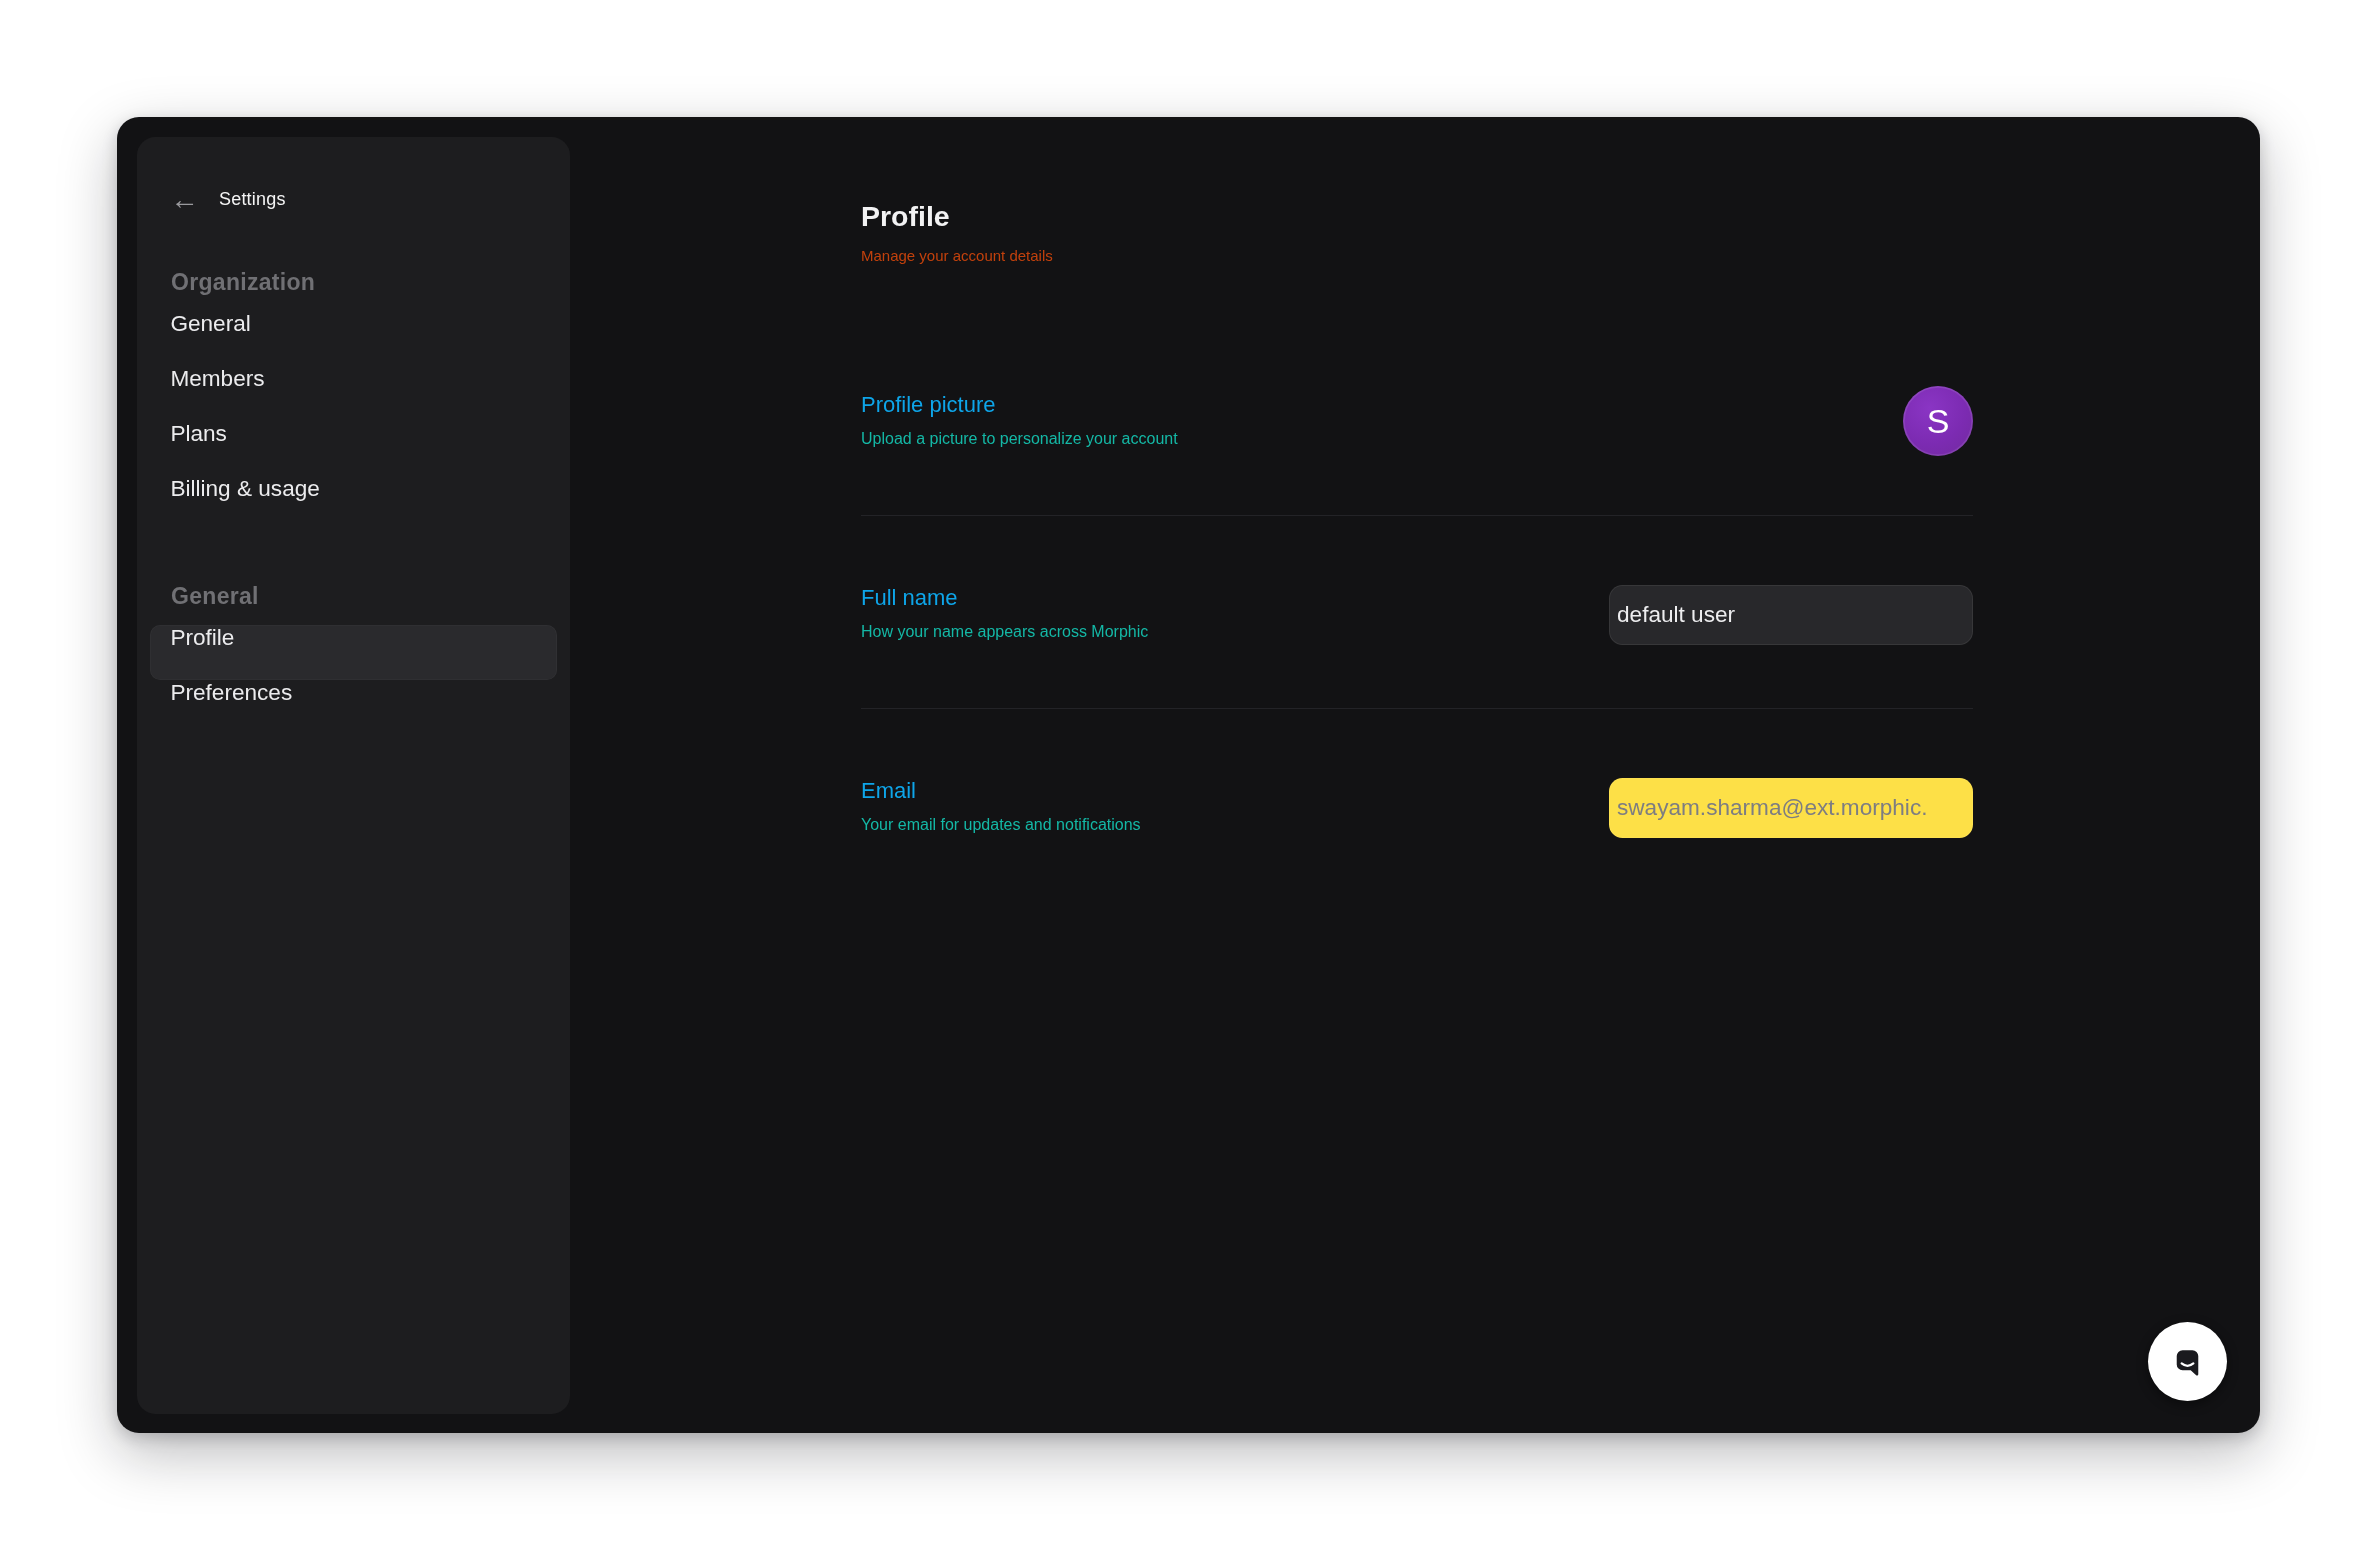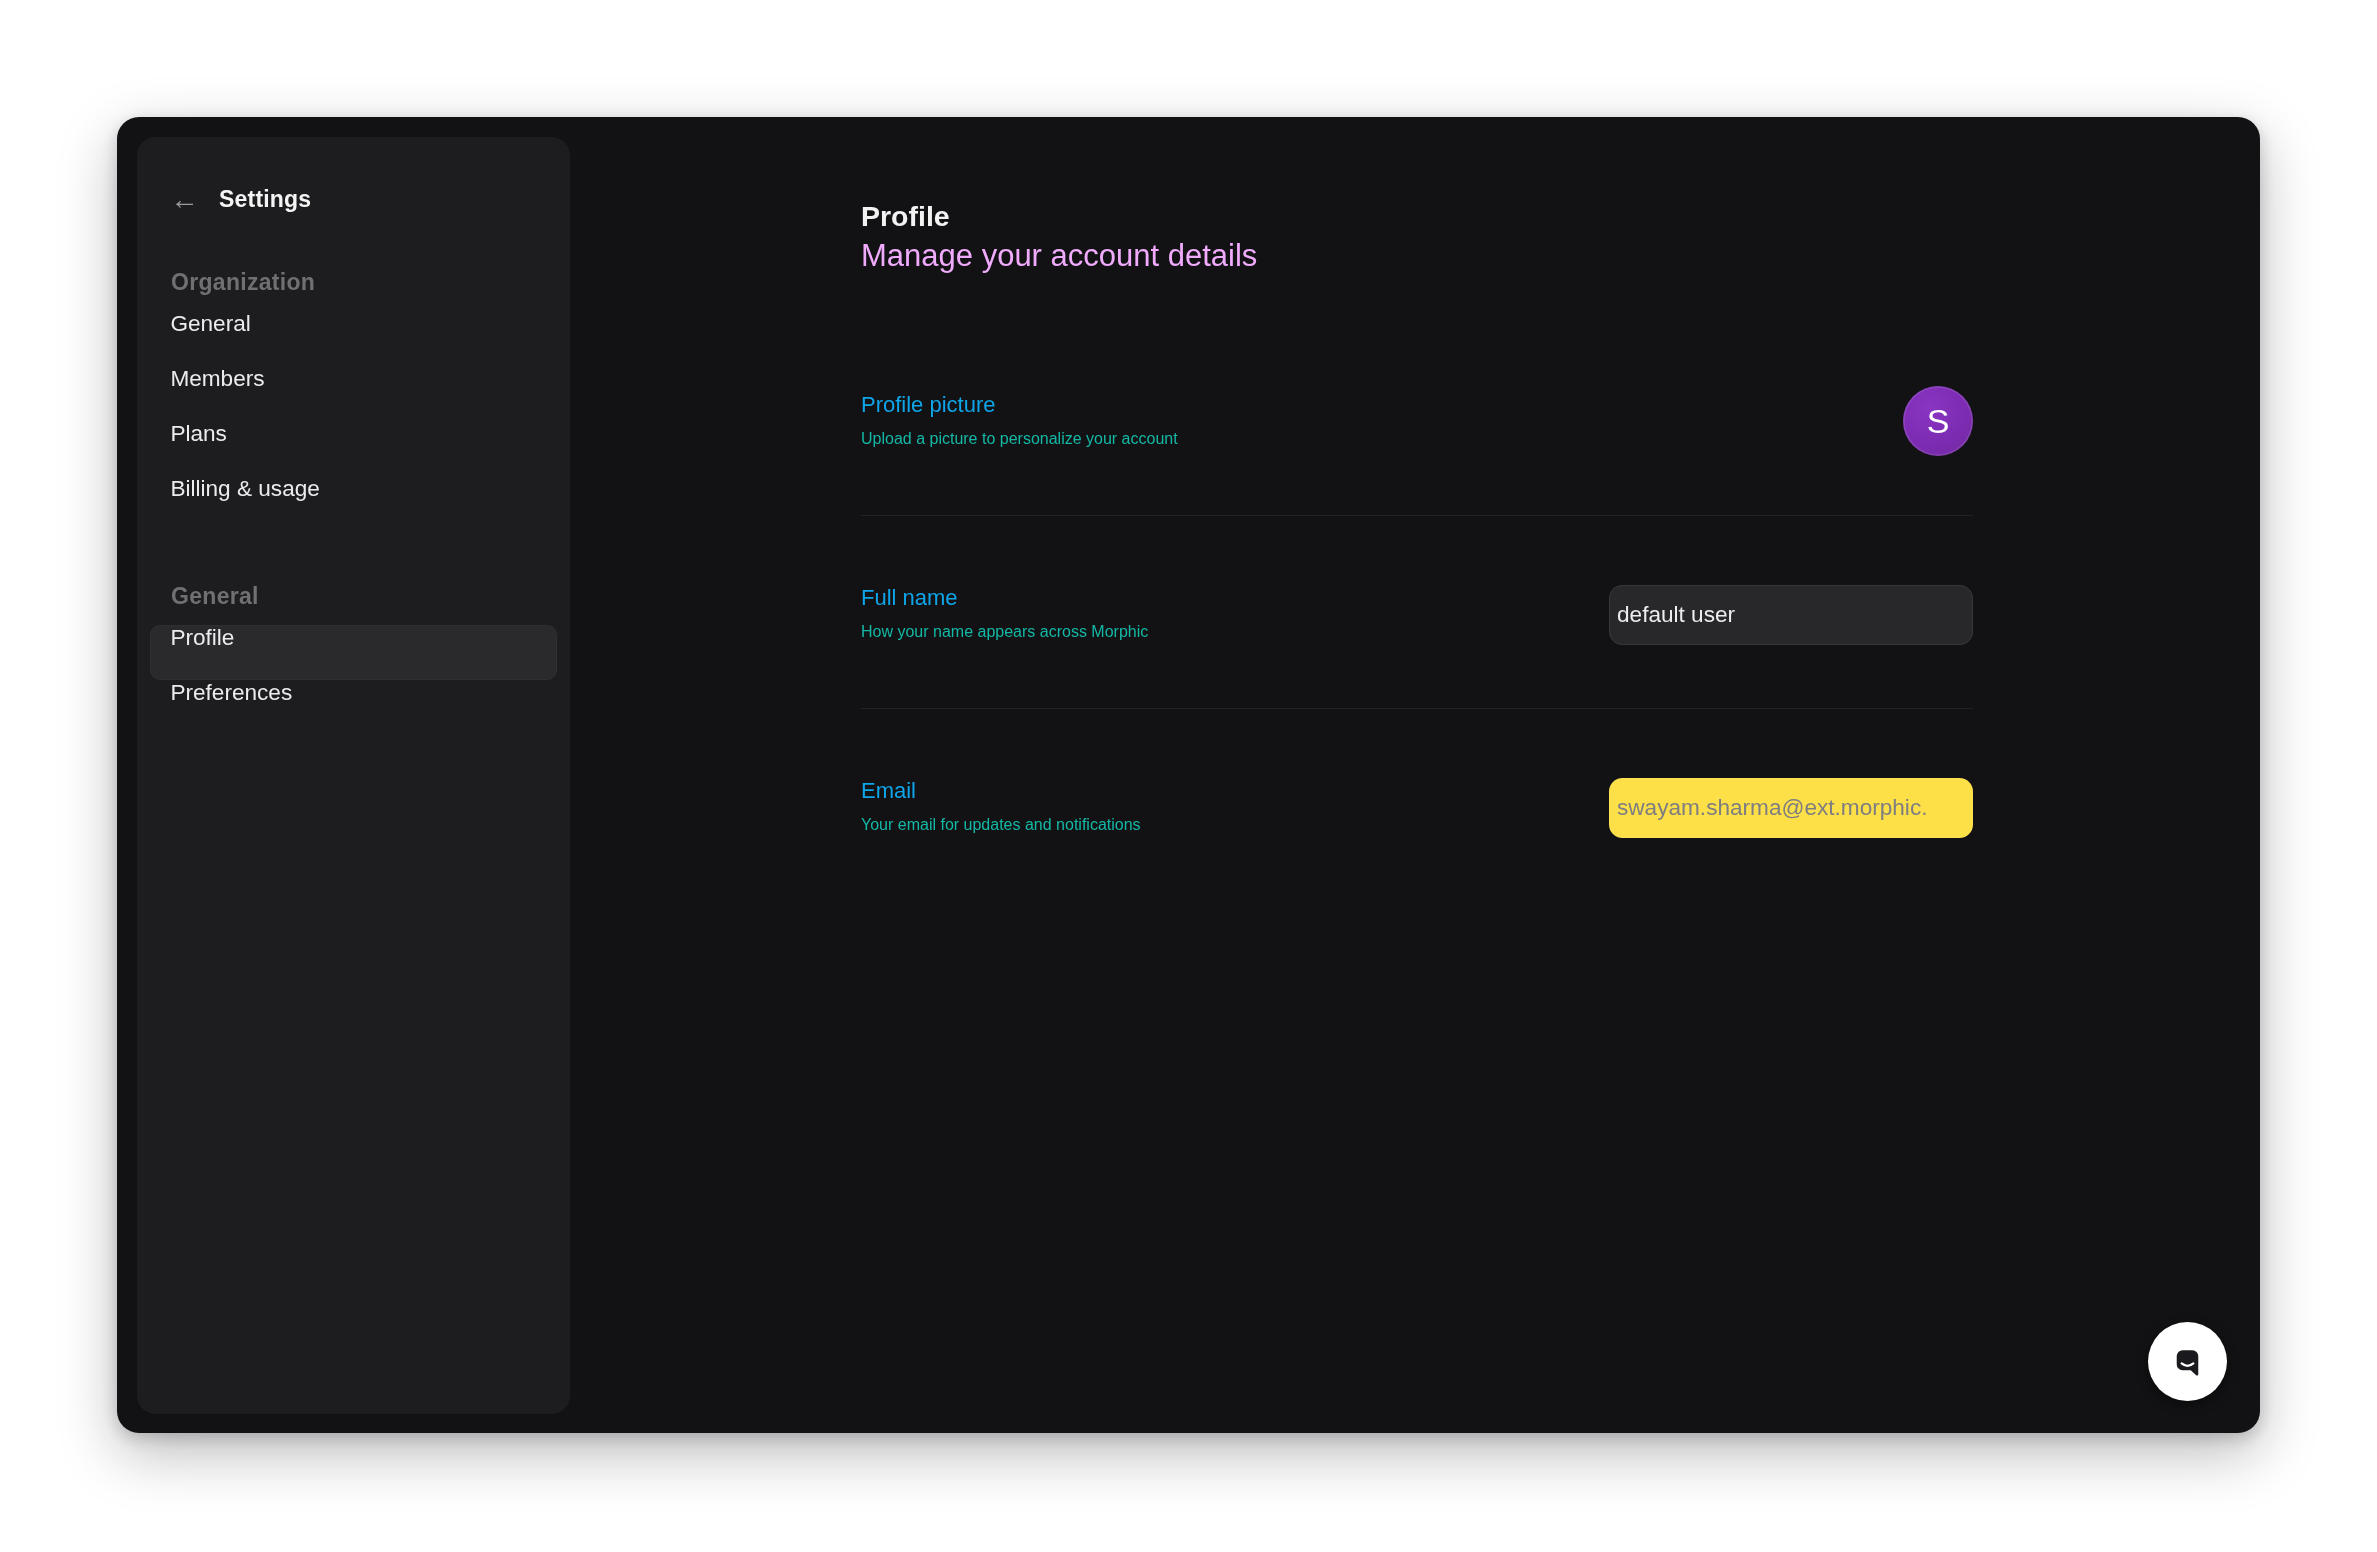"Settings" .side-title { font-size: 23px -> 18px; font-weight: 700 -> 400 }
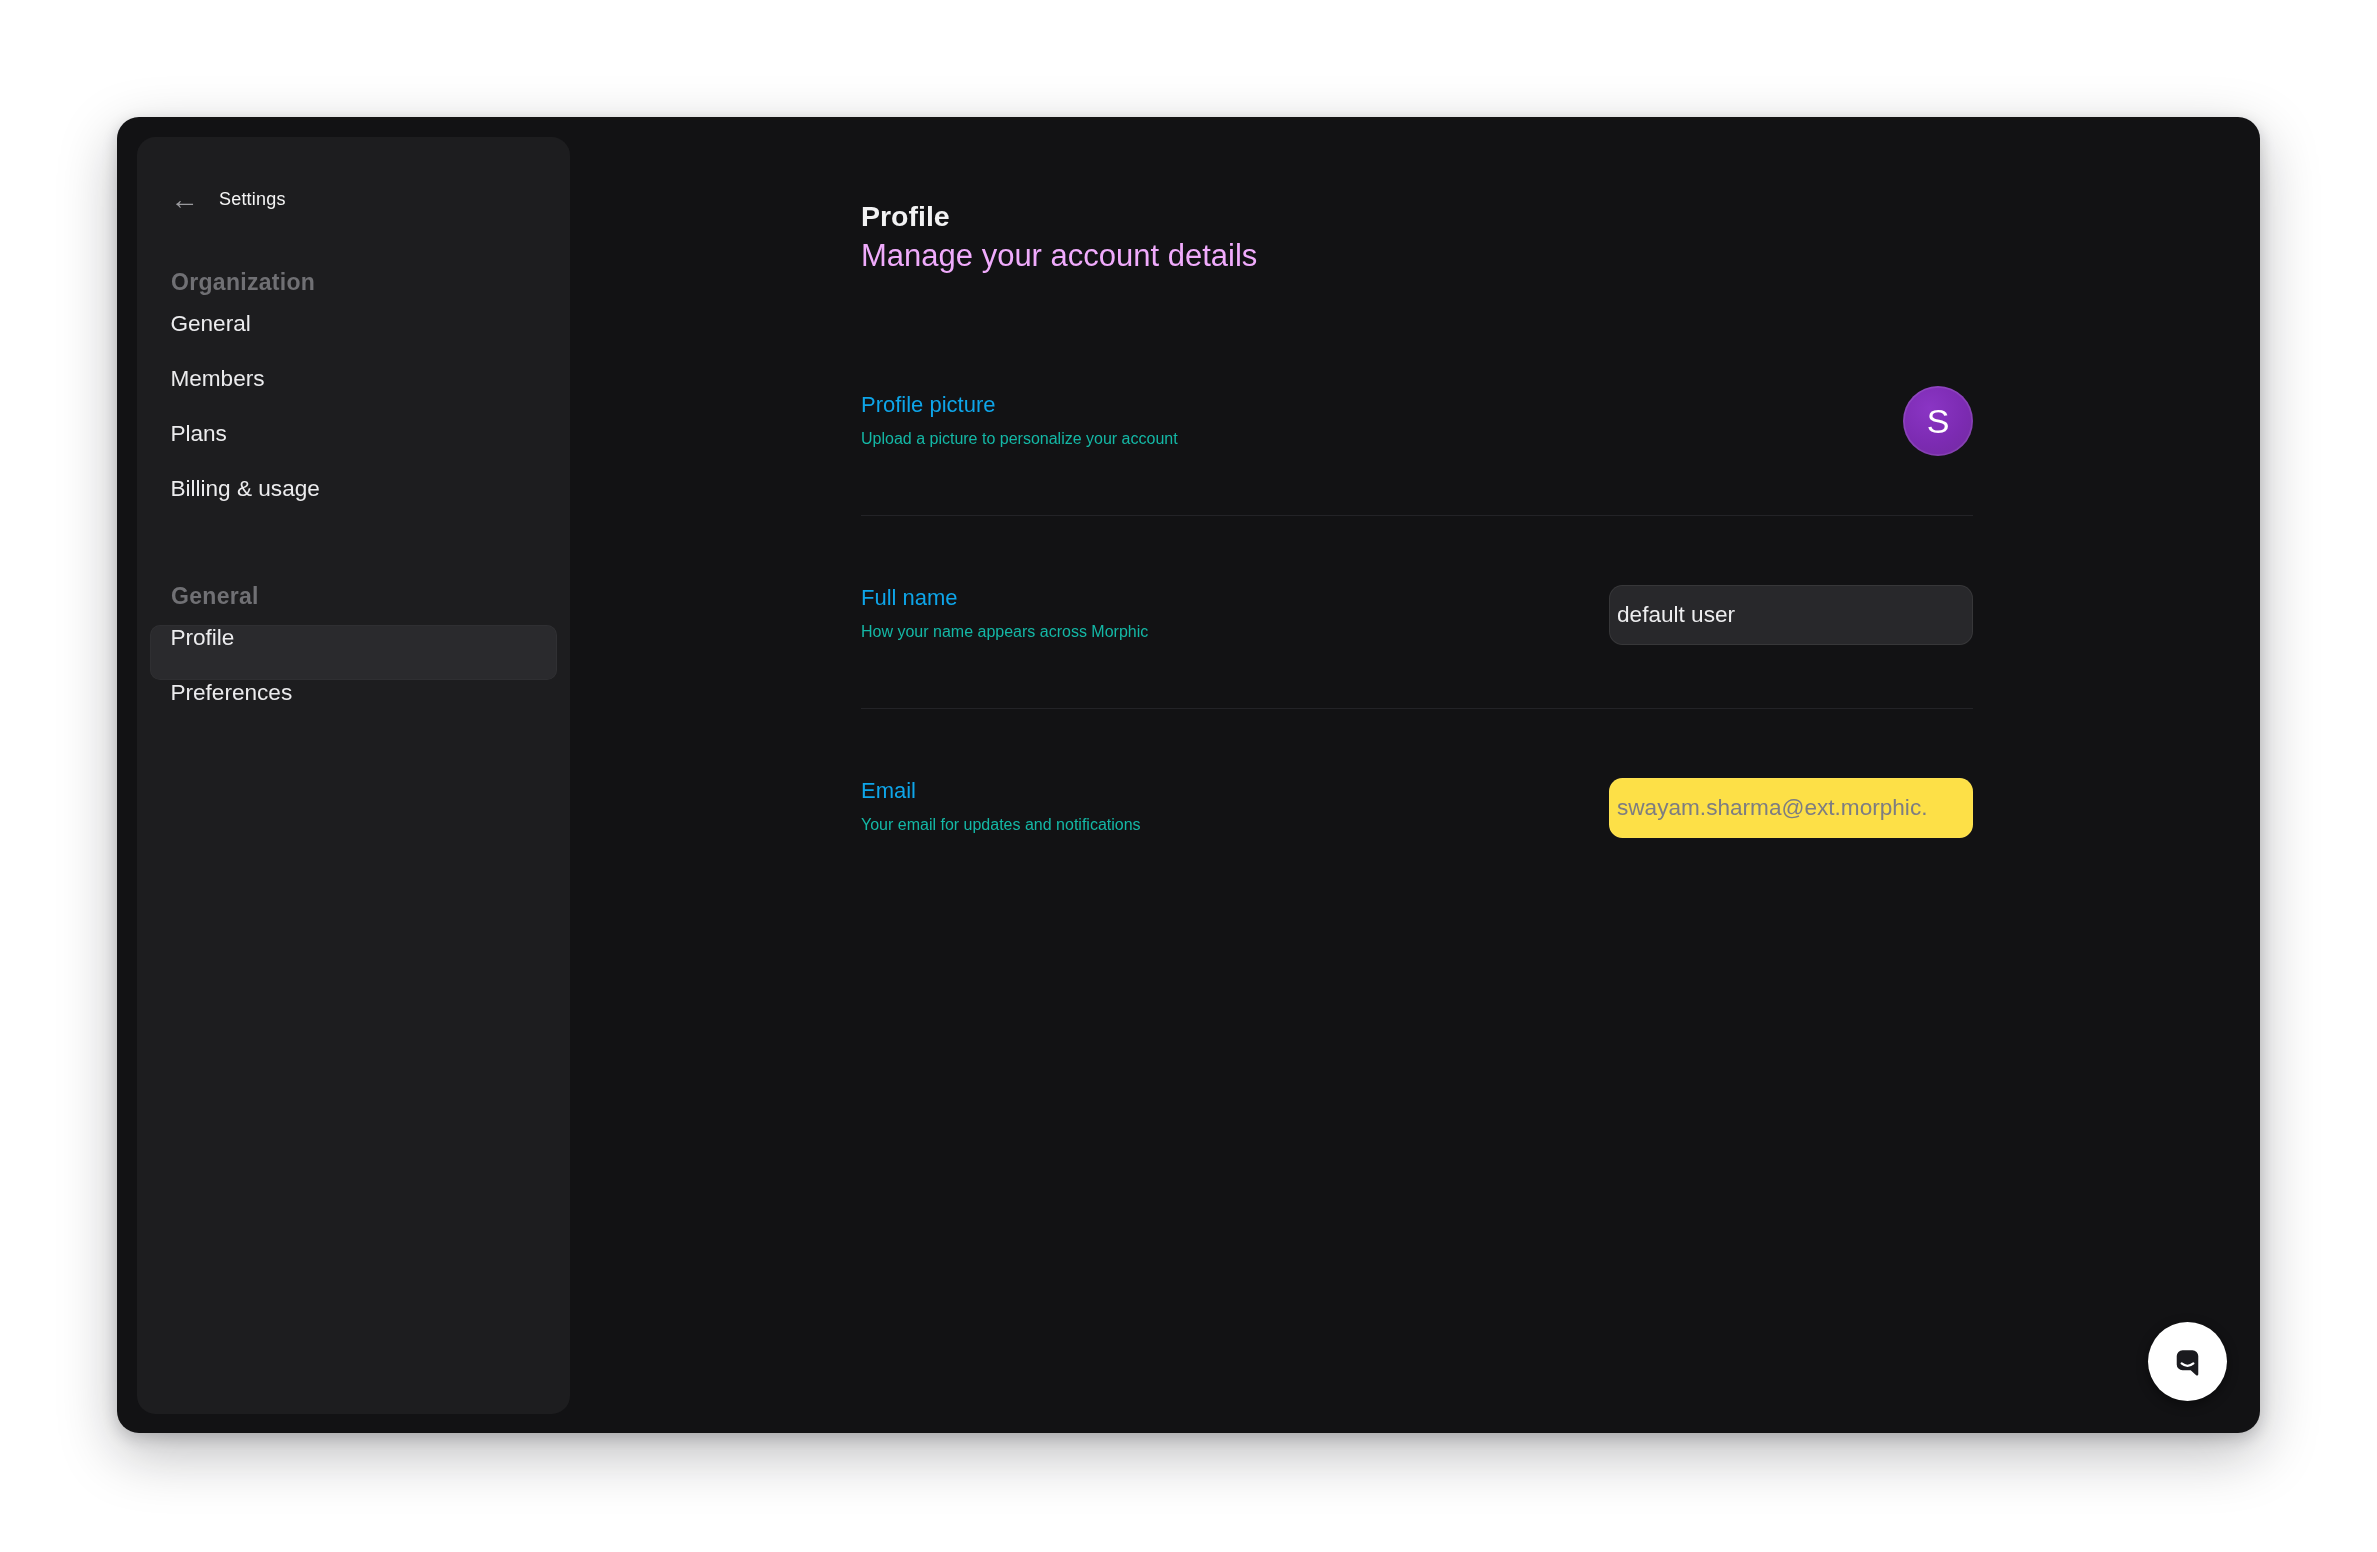"Manage your account details" .page-subtitle { color: #f0abfc -> #c2410c; font-size: 31px -> 15px }
